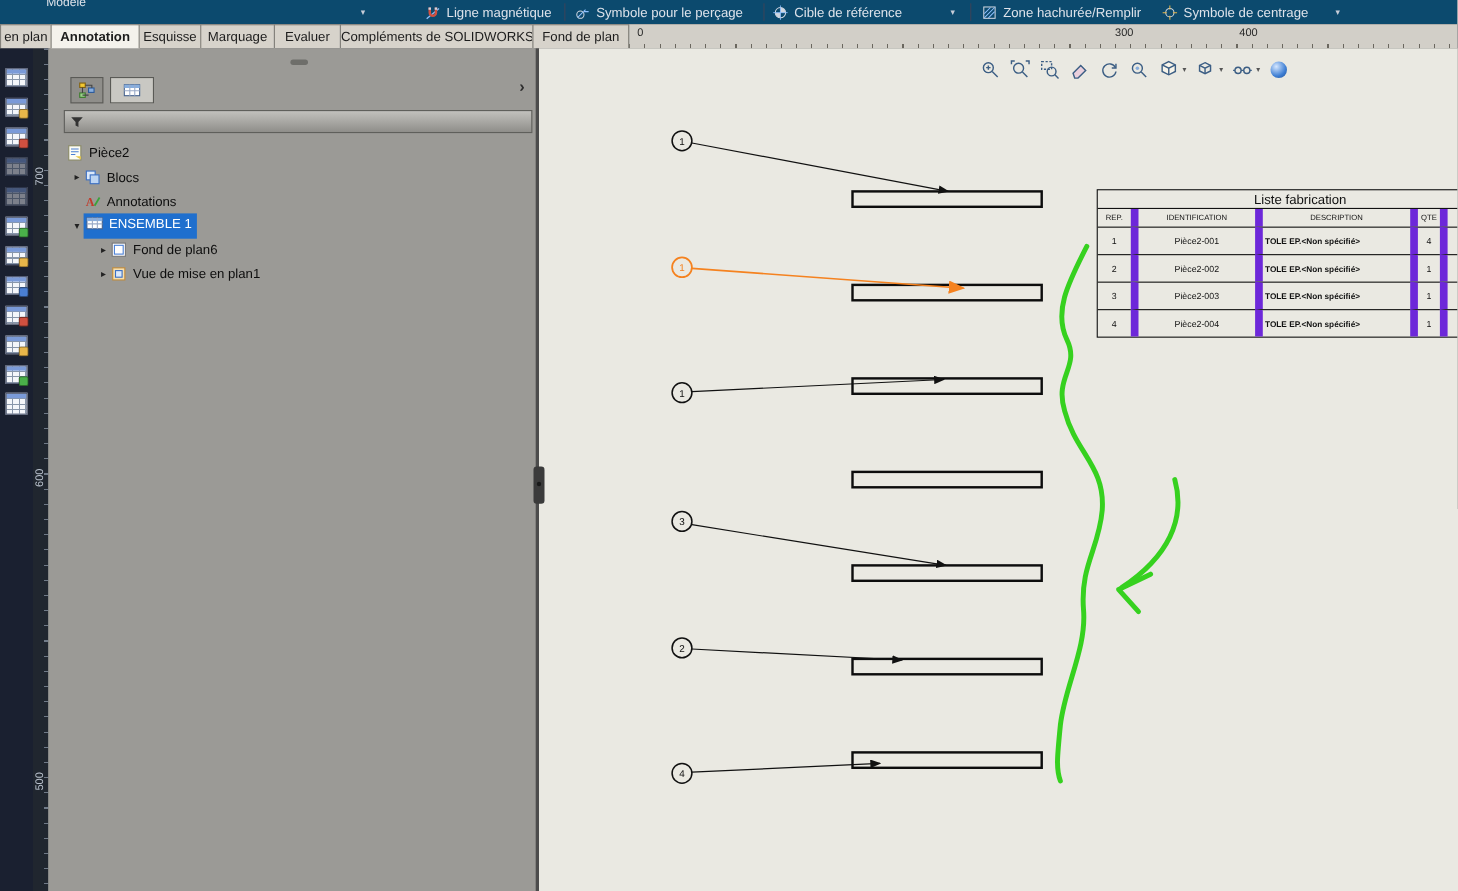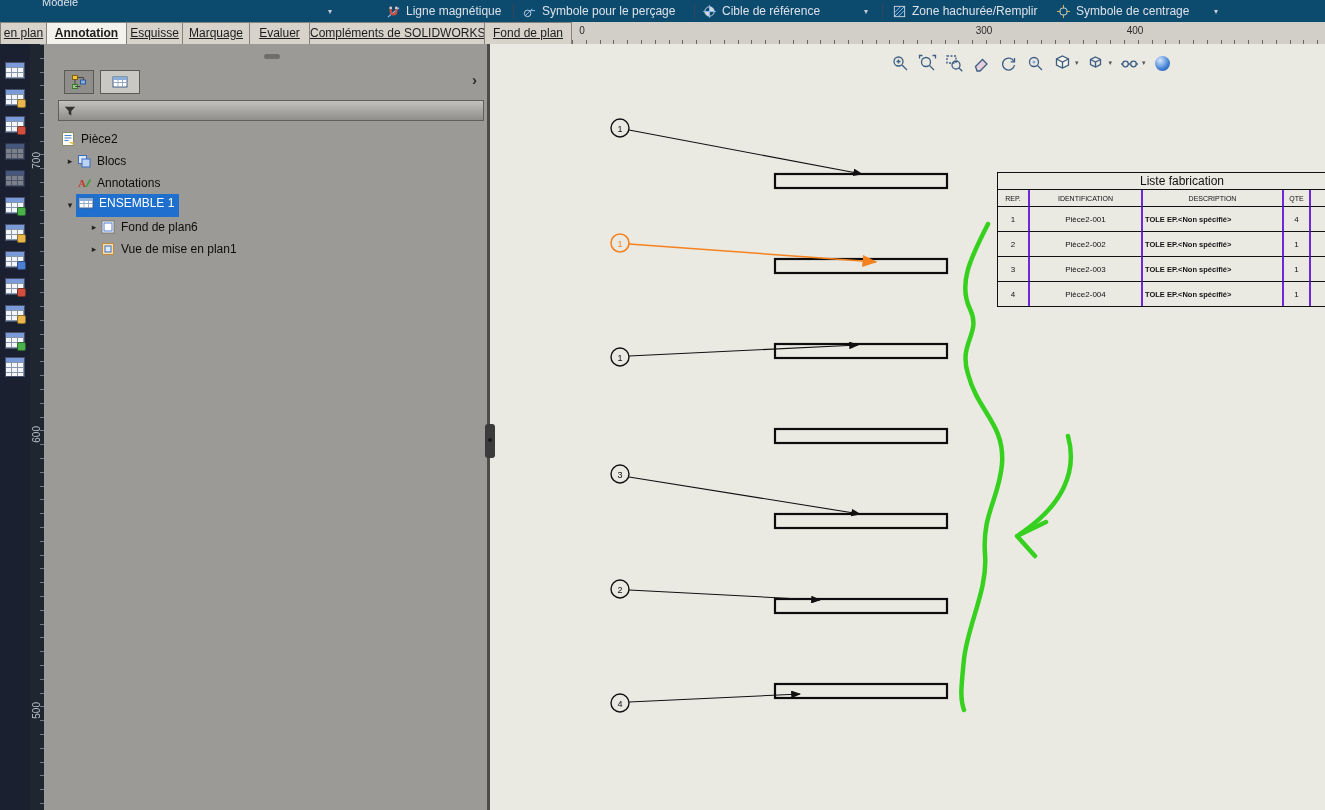"en plan" .tab { text-decoration: underline -> none }
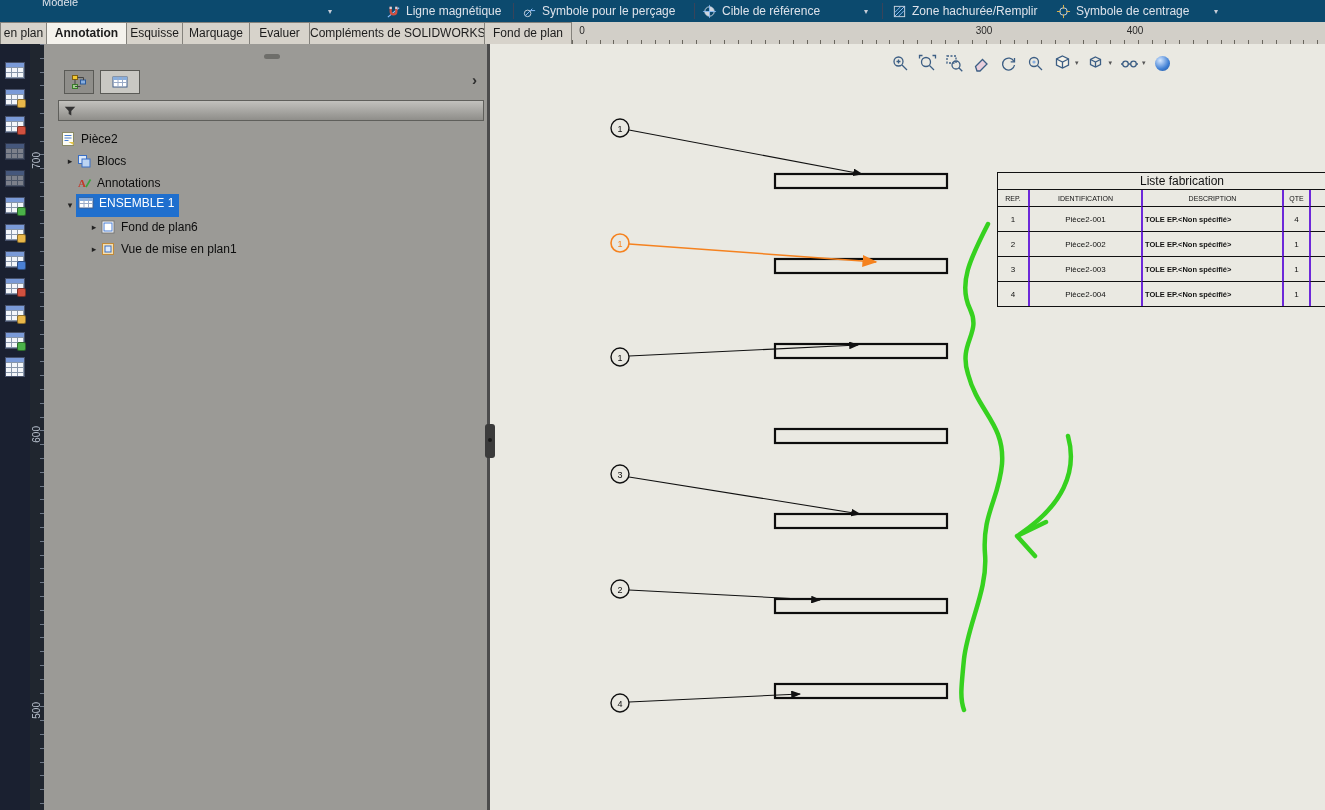"300" span.hnum { left: 412px -> 450px }
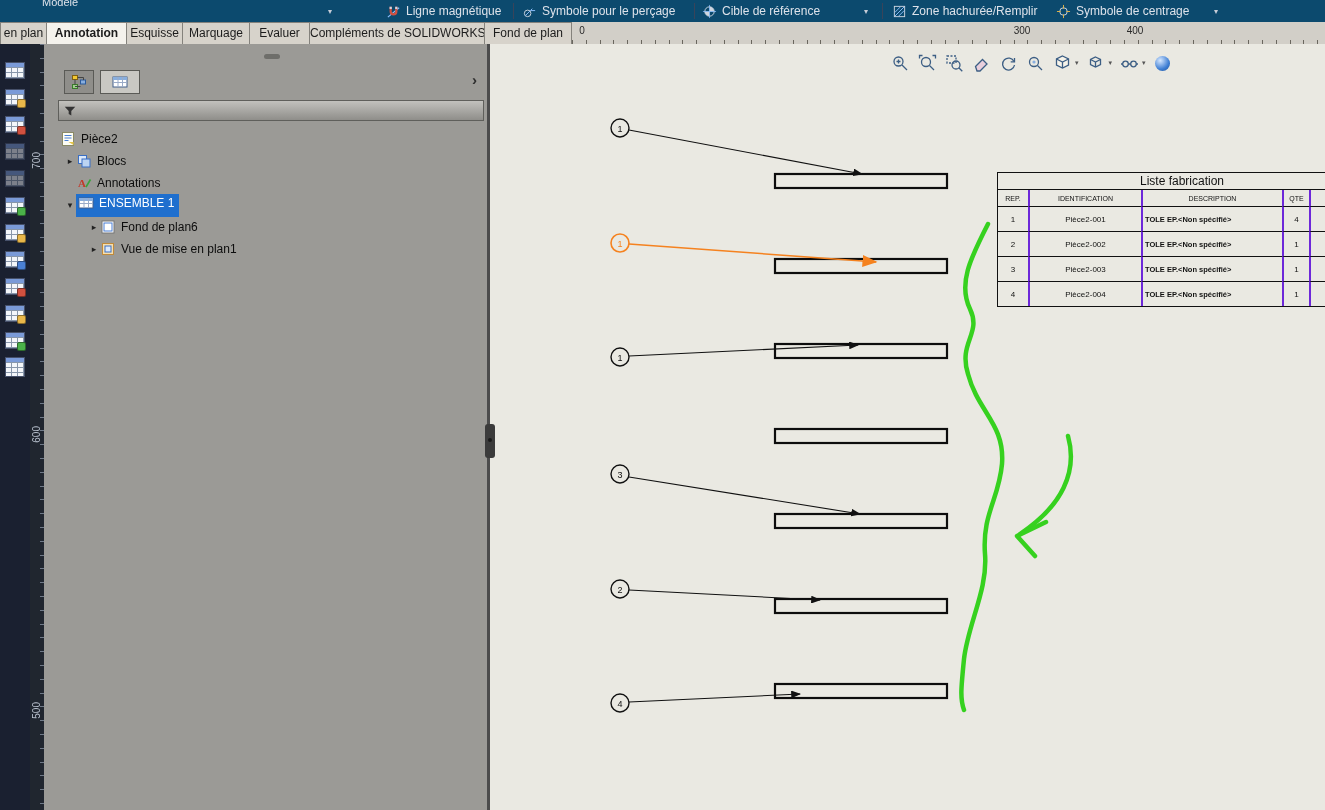"Pièce2-001" .ft-grid > div { border-left: 2px solid #6d28d9 -> 7px solid #6d28d9 }
